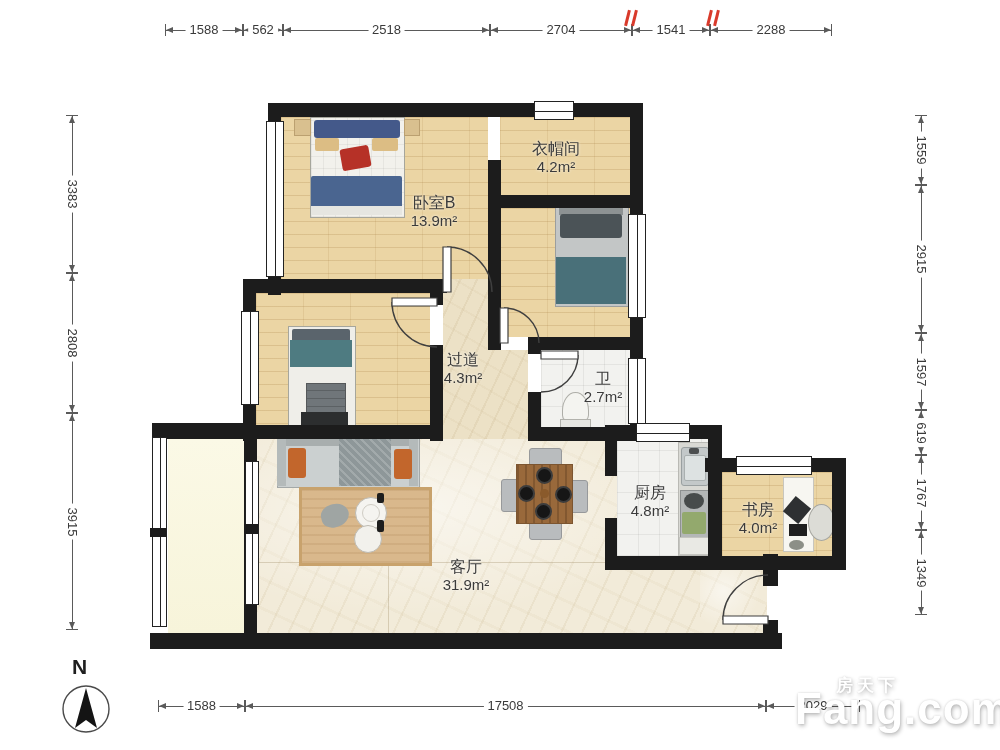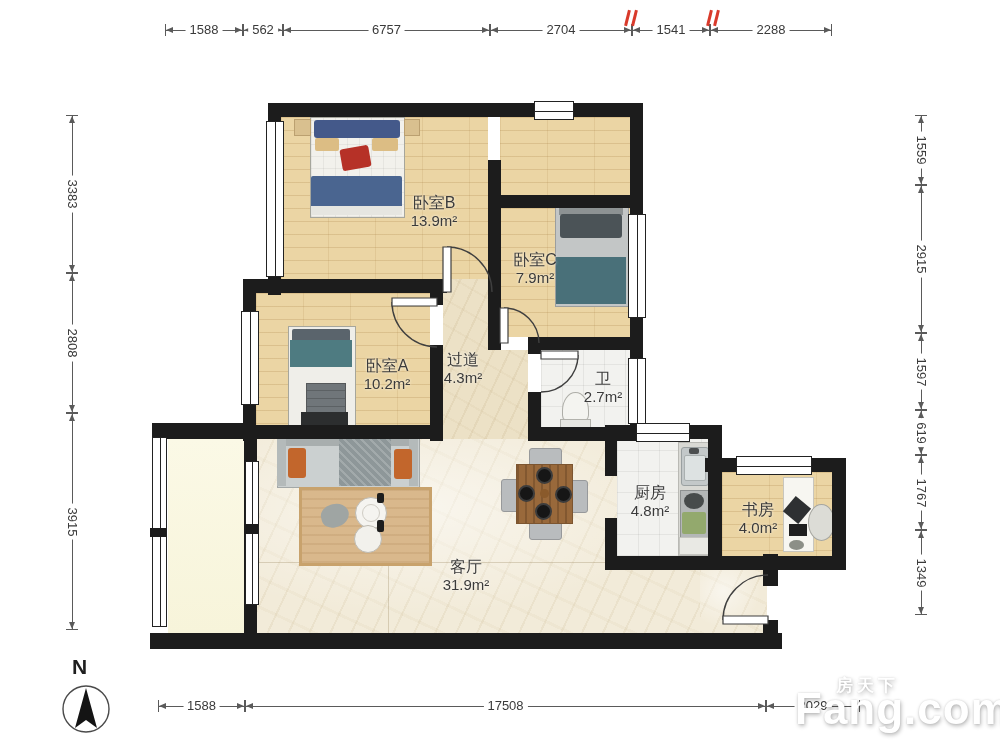"6757" div.dlabel { text: 6757 -> 2518 }
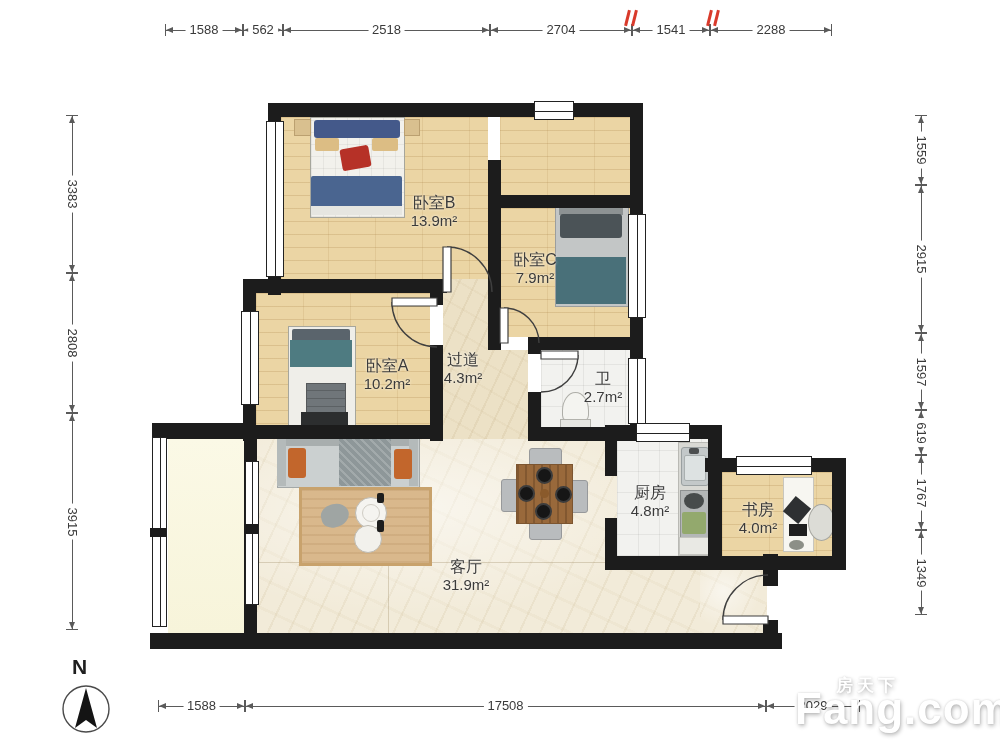"衣帽间" div.room-label { html: none -> <div> <div>衣帽间</div> <div>4.2m²</div> </div> }
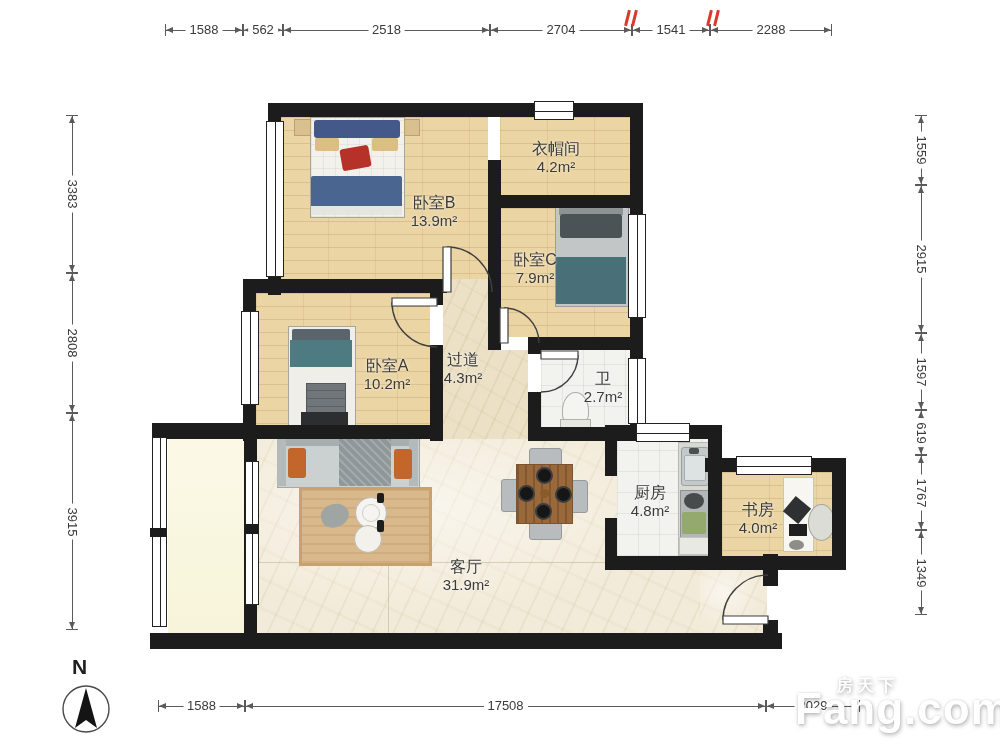"卧室C" div.room-label { html: <div> <div>卧室C</div> <div>7.9m²</div> </div> -> none }
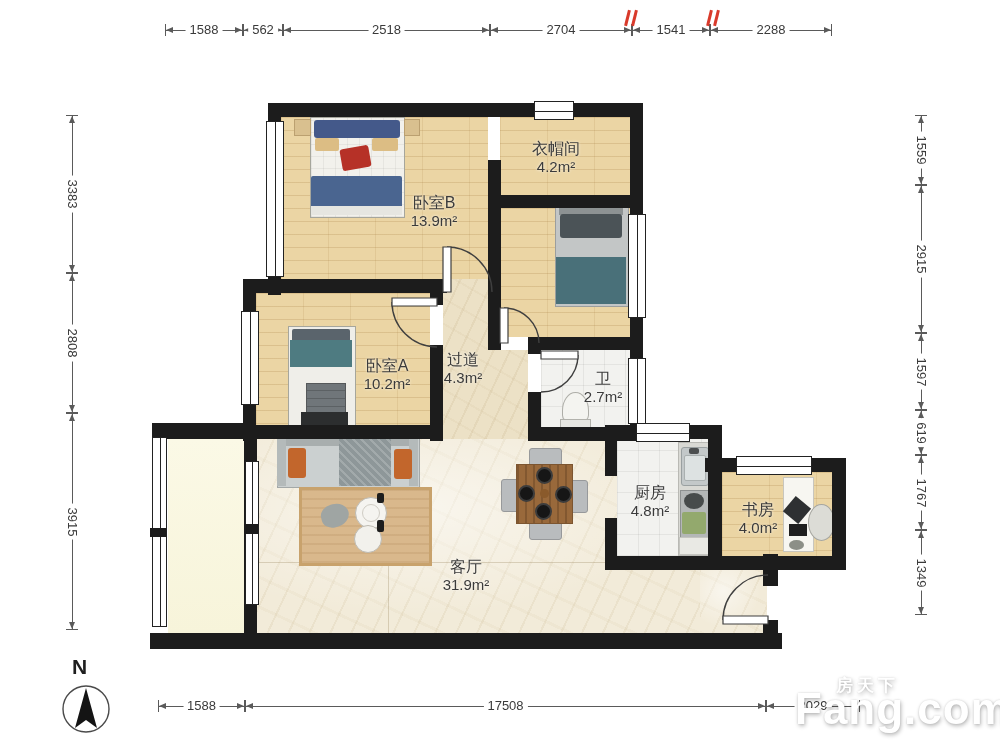"卧室A" div.room-label { html: <div> <div>卧室A</div> <div>10.2m²</div> </div> -> none }
